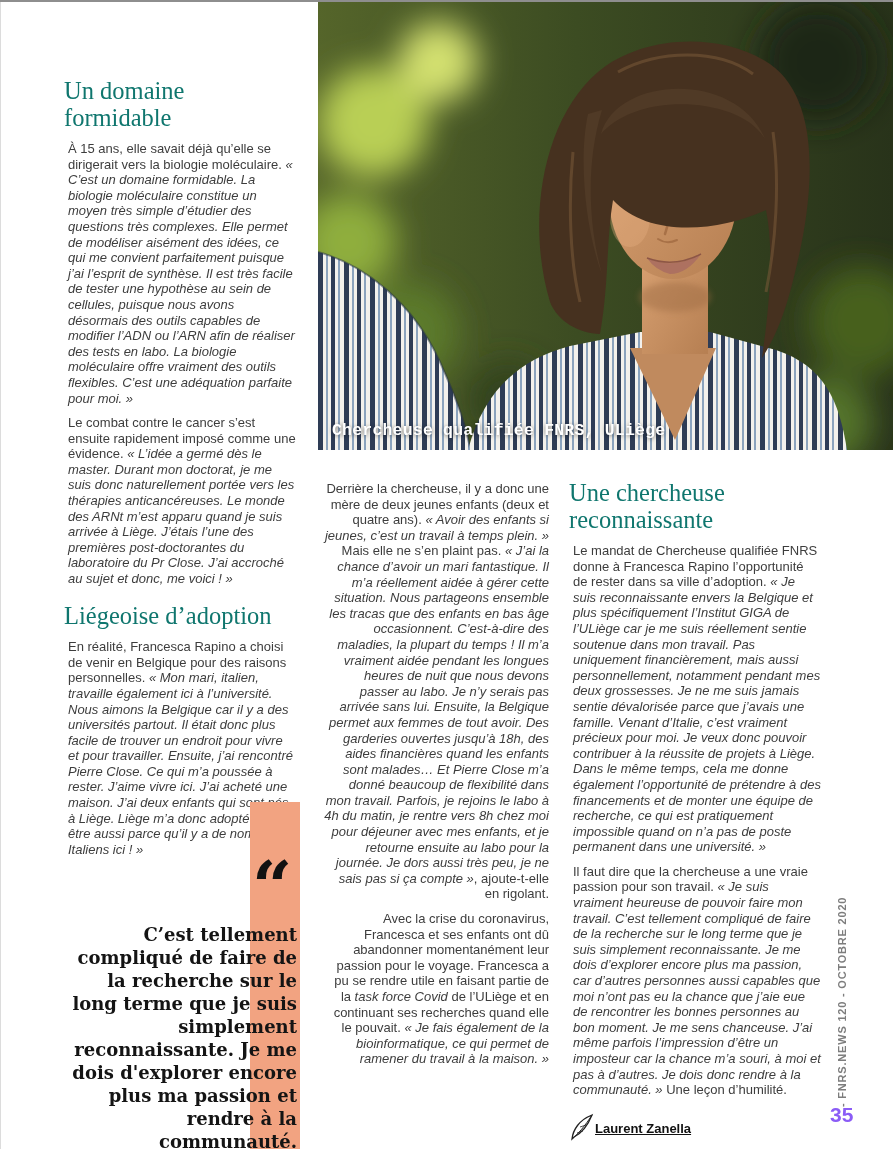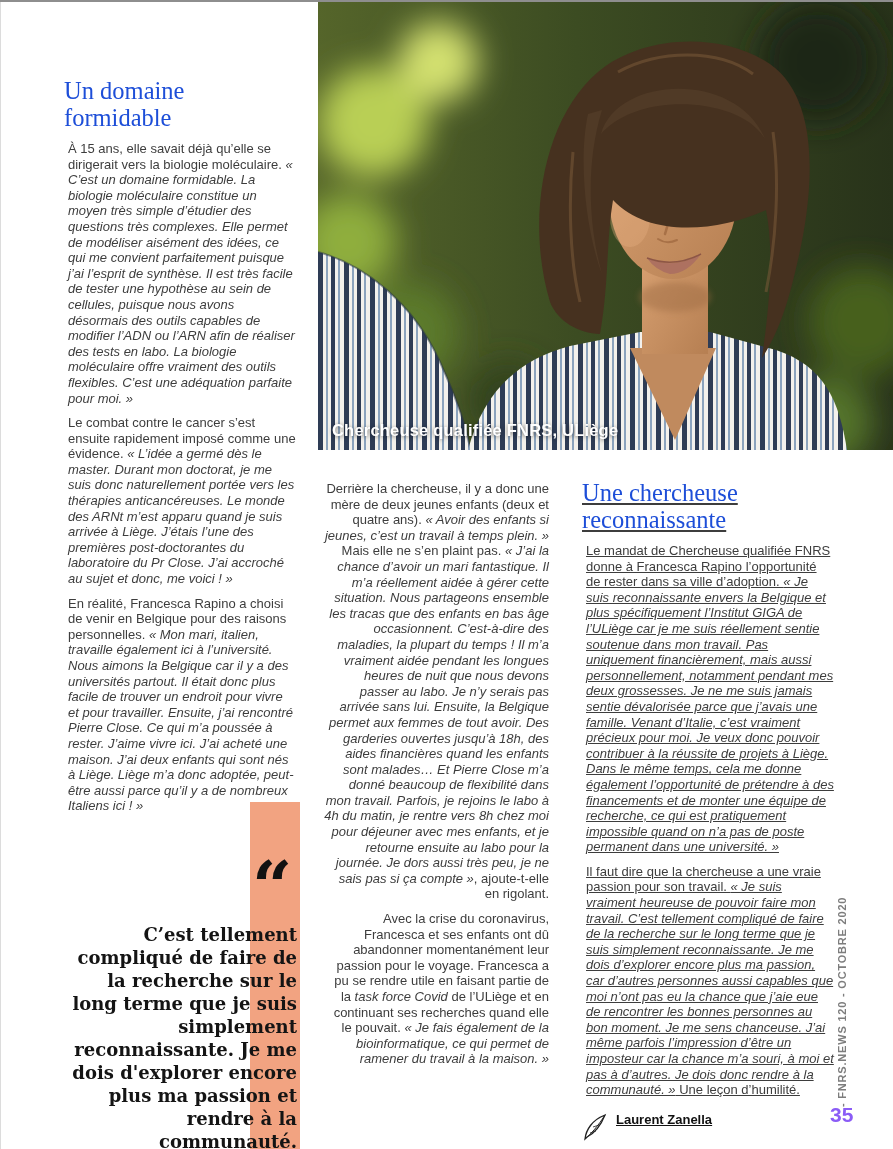"Un domaine formidable" h2.heading { color: #1d4ed8 -> #0f766e }
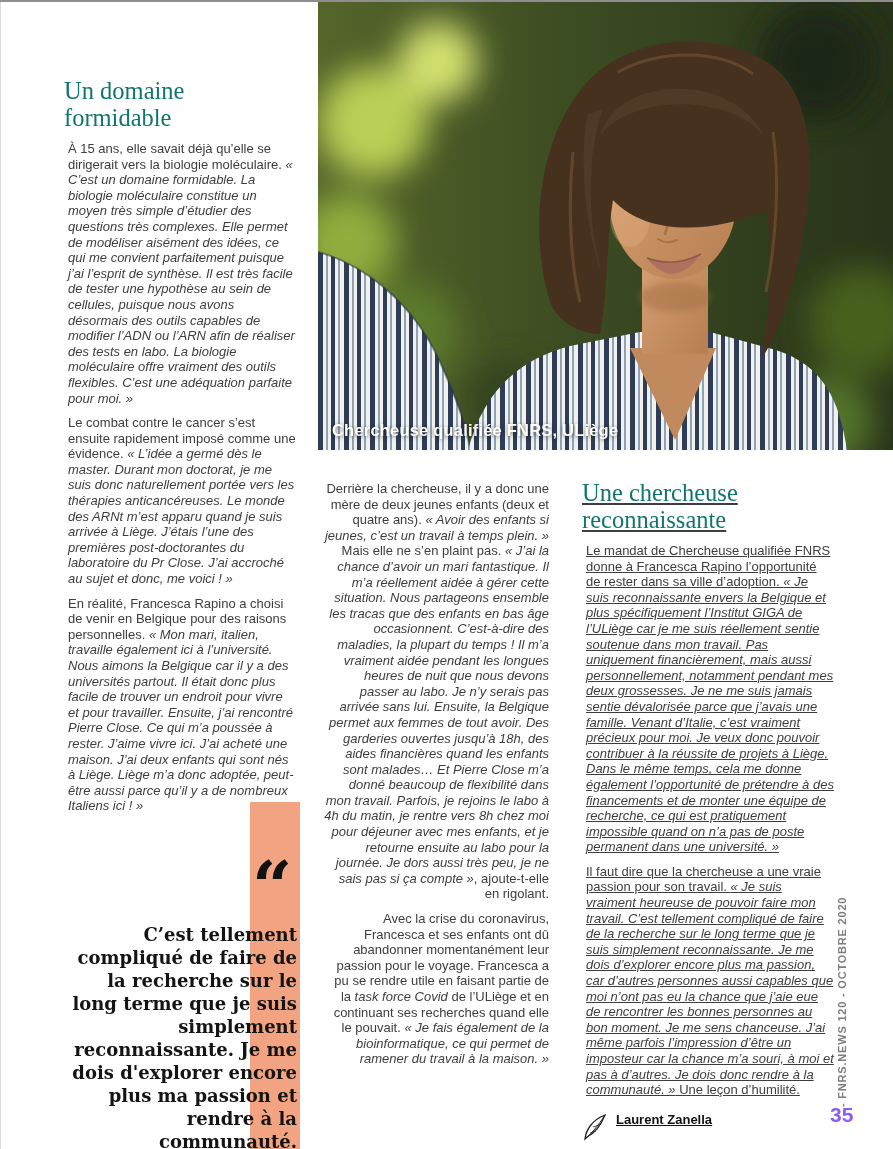"Chercheuse qualifiée FNRS, ULiège" .caption { font-family: Liberation Sans, sans-serif -> Liberation Mono, monospace }
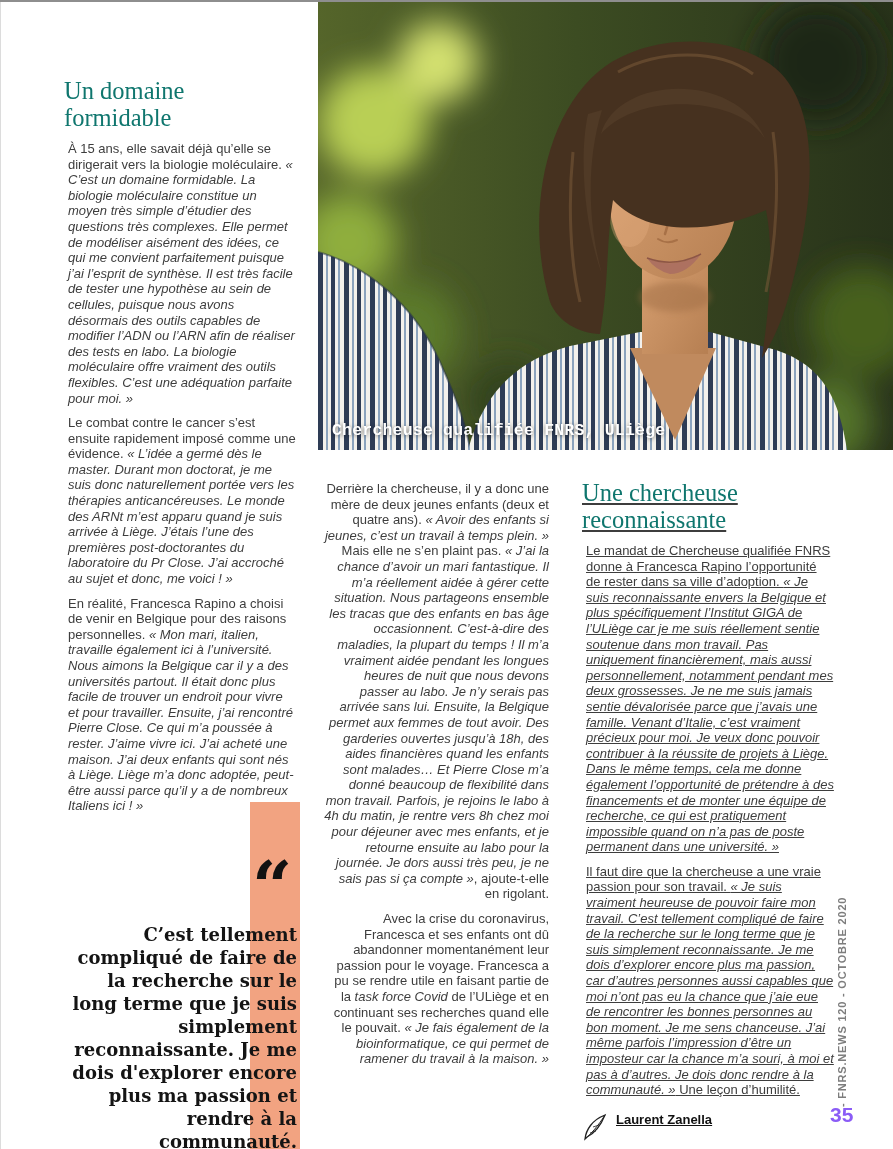"Une chercheuse reconnaissante" .col-right { left: 582px -> 569px; text-decoration: underline -> none }
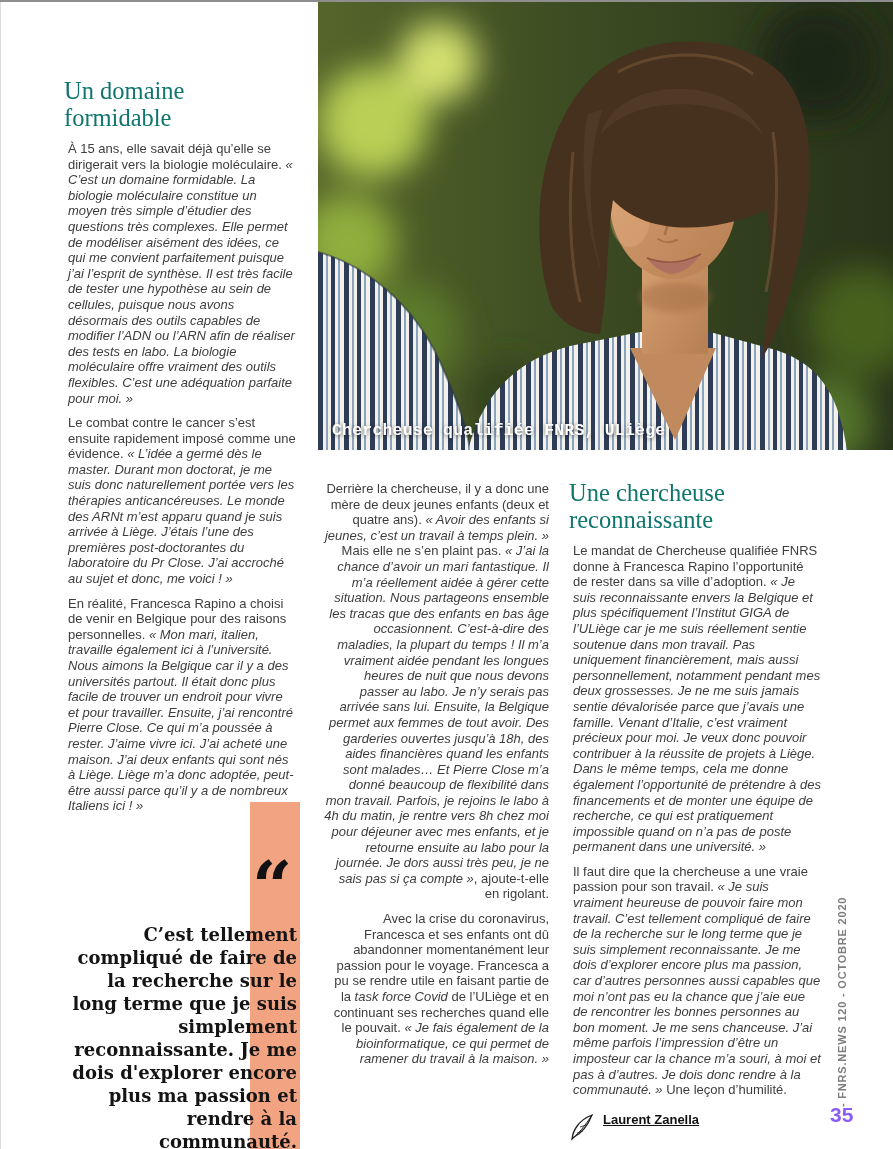"Liégeoise d’adoption" h2.heading { html: none -> <h2>Liégeoise d’adoption</h2> }
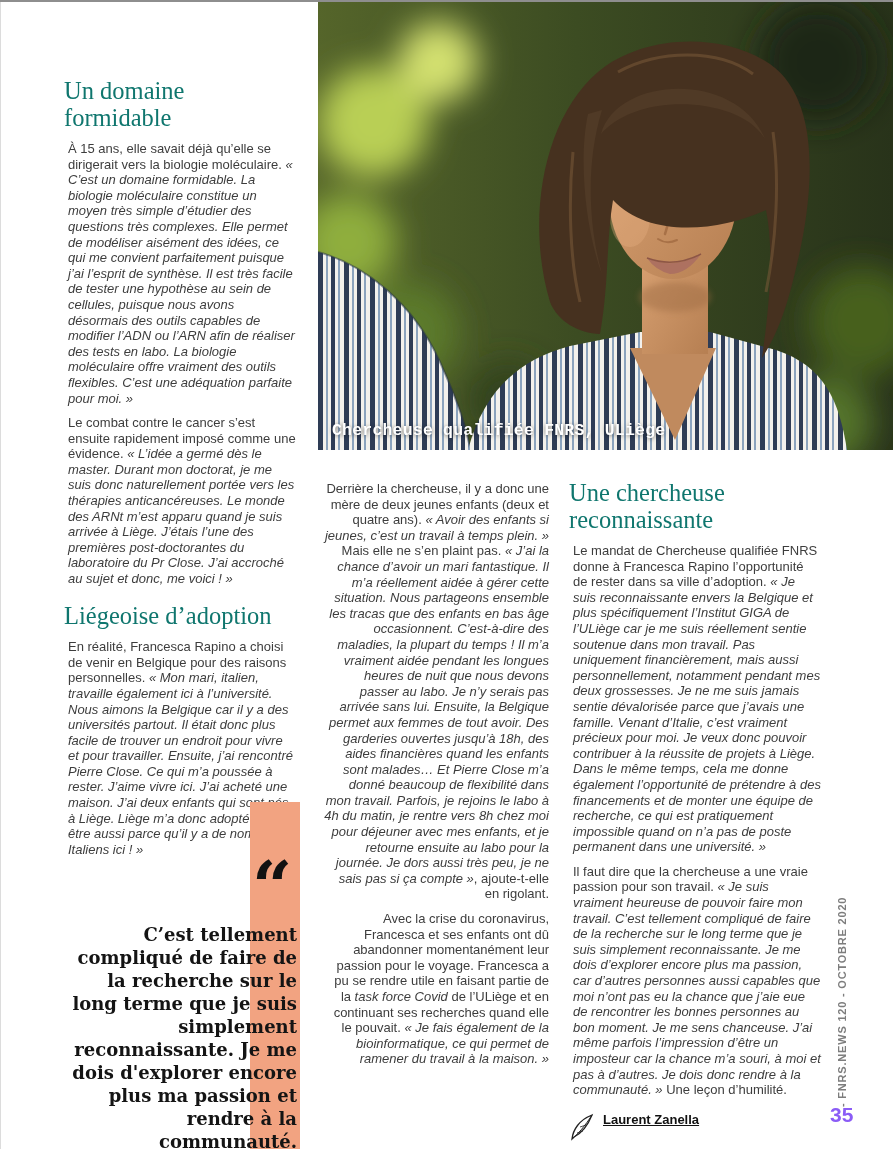"Laurent Zanella" .byline { align-items: flex-start -> center; gap: 8px -> none }
